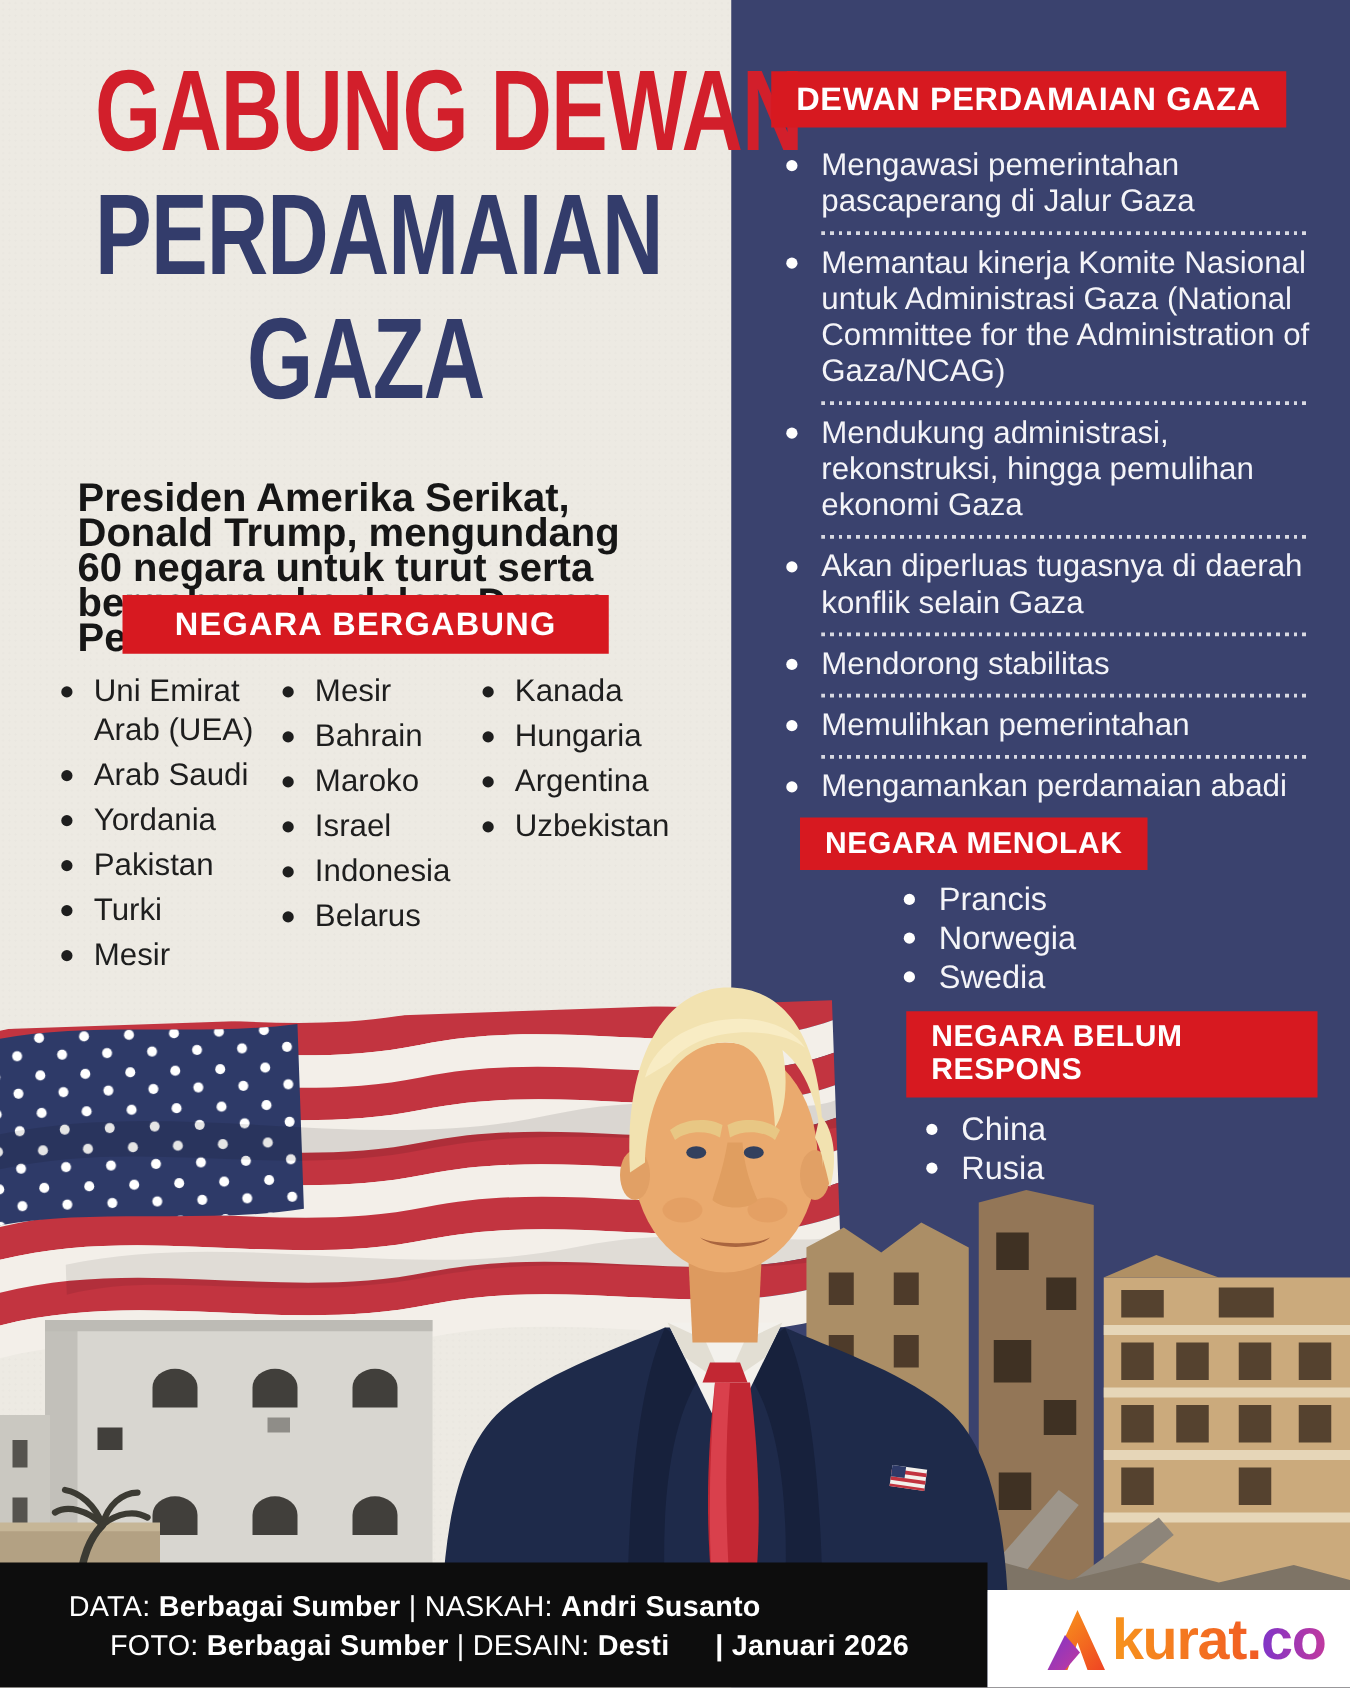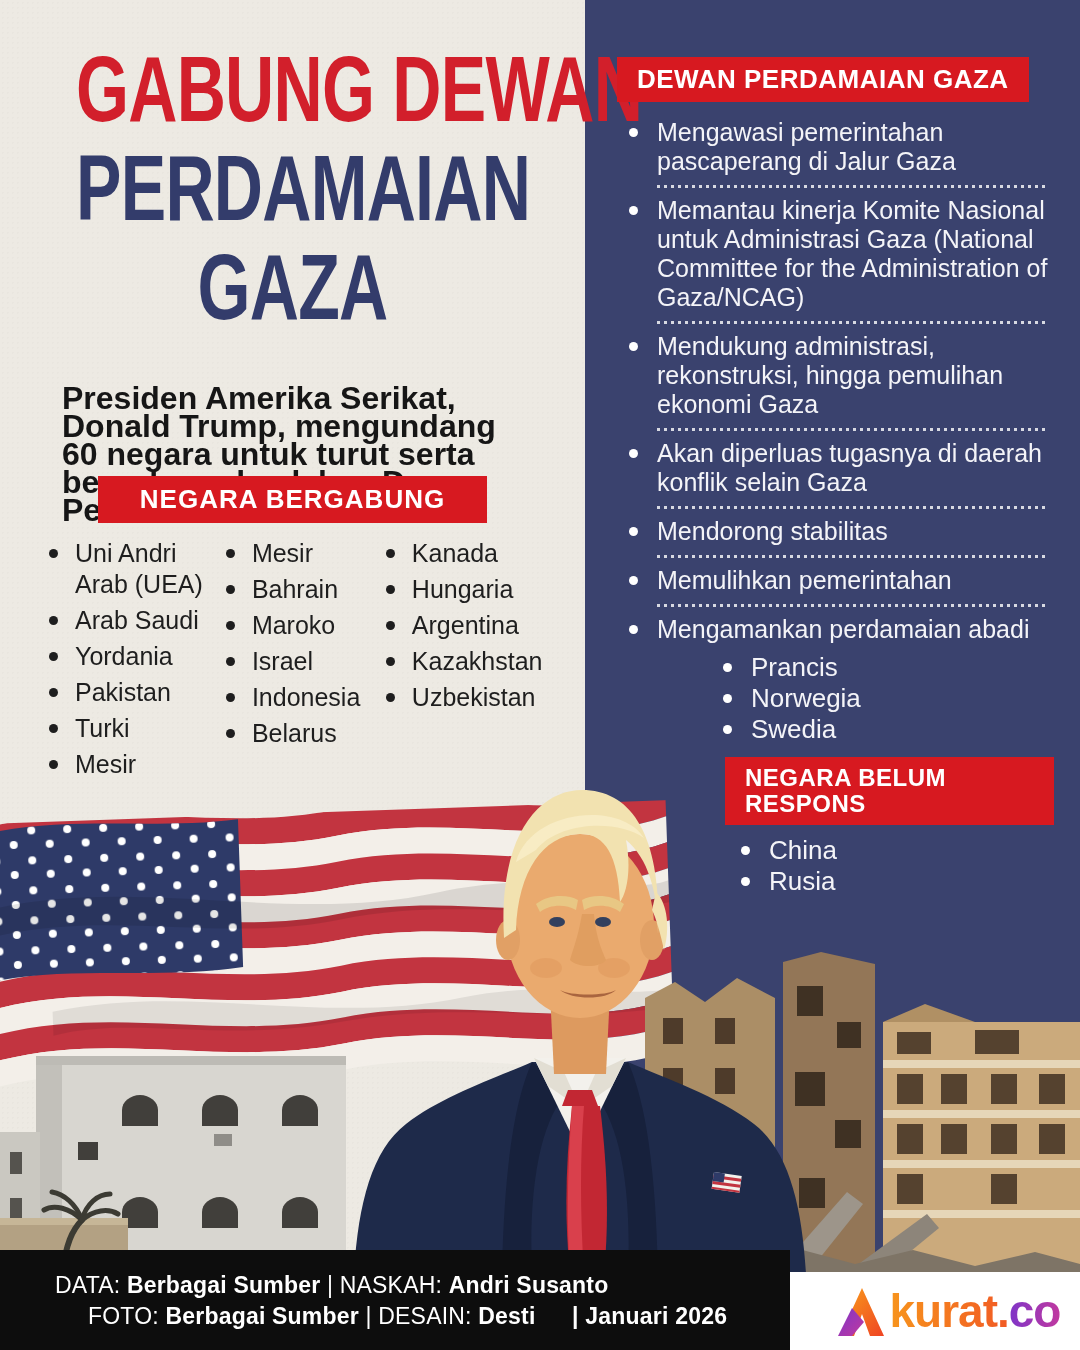"Uni Andri Arab (UEA)" li { text: Andri -> Emirat }
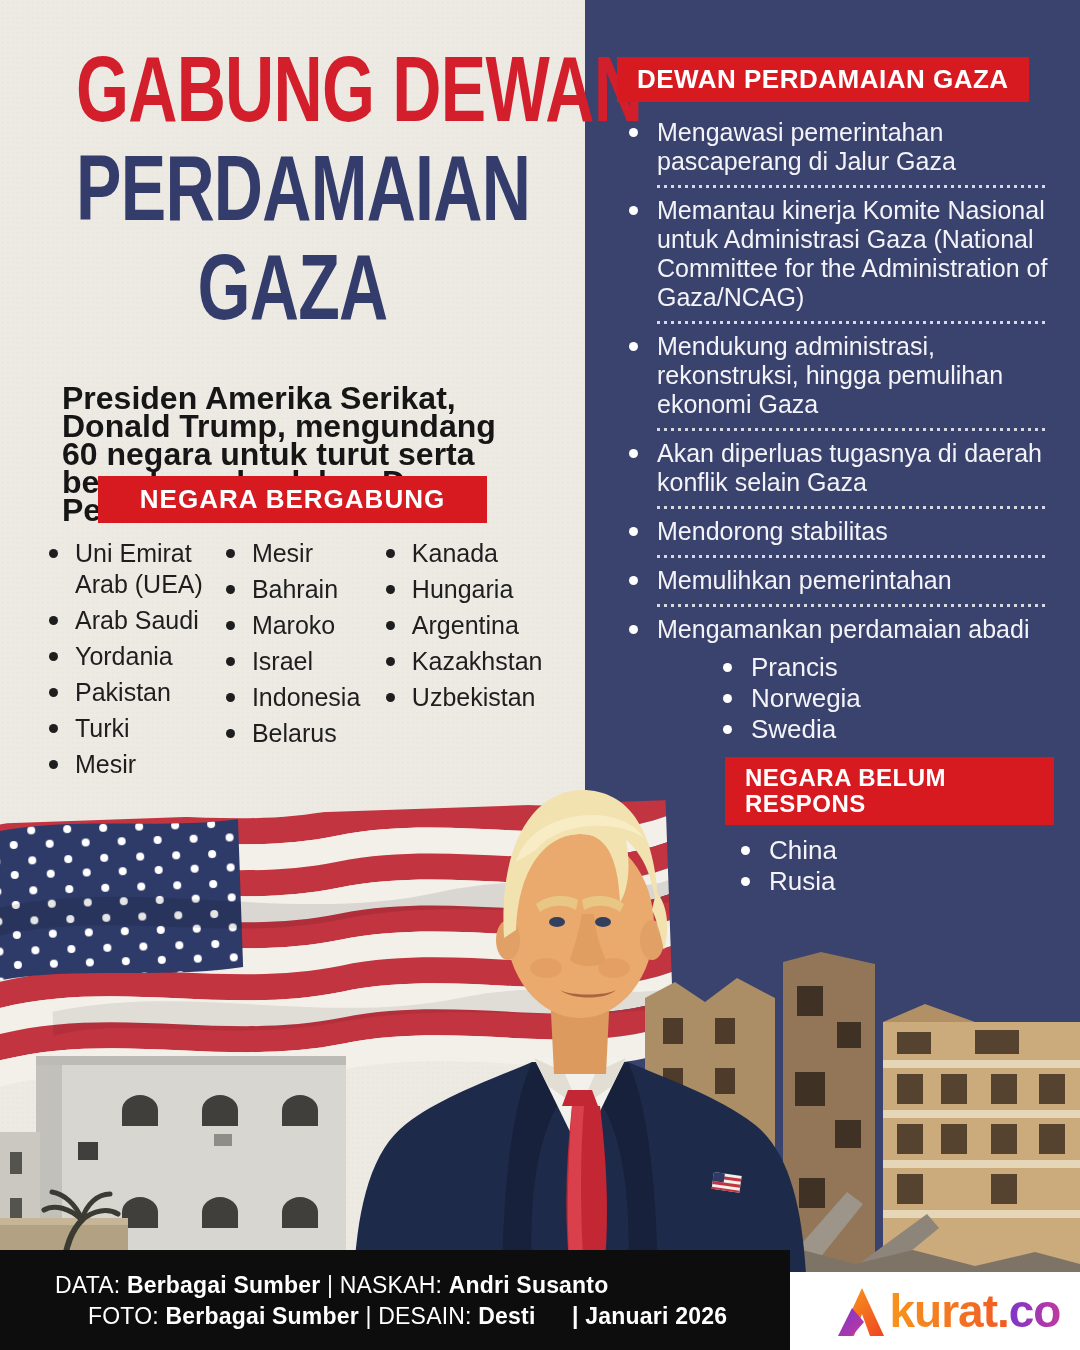"Kazakhstan" li { html: <li>Kazakhstan</li> -> none }
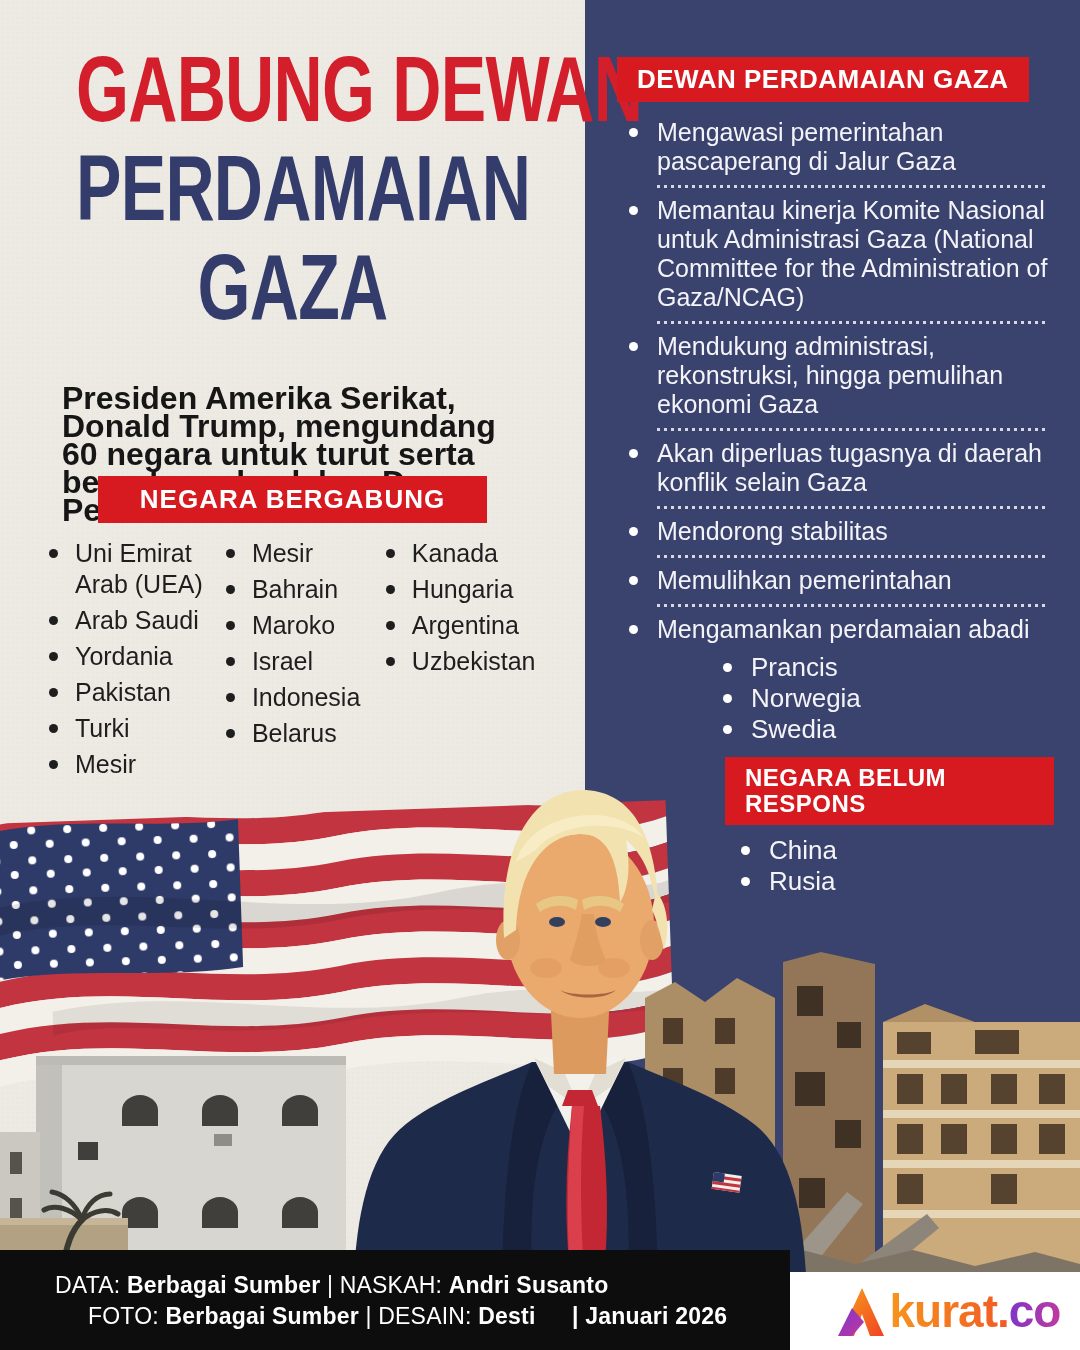"NEGARA MENOLAK" div.red-banner { html: none -> <div>NEGARA MENOLAK</div> }
